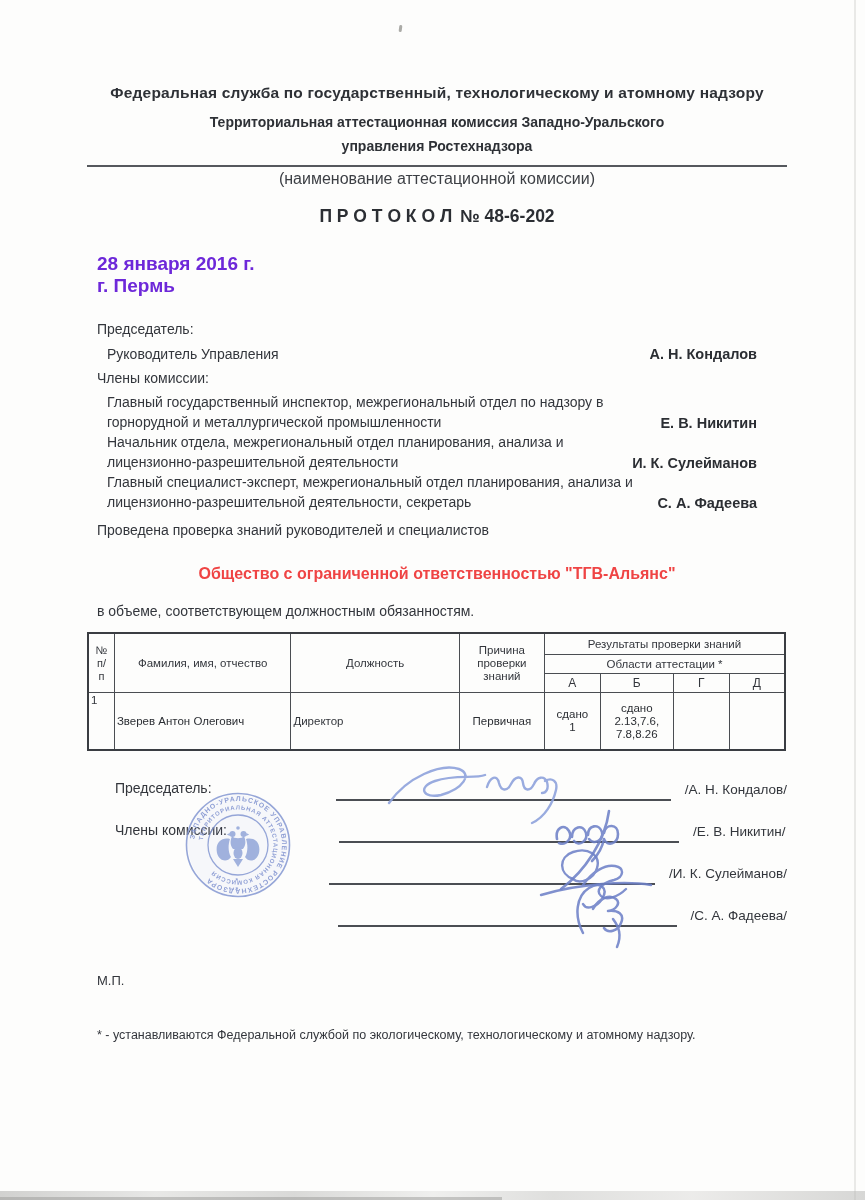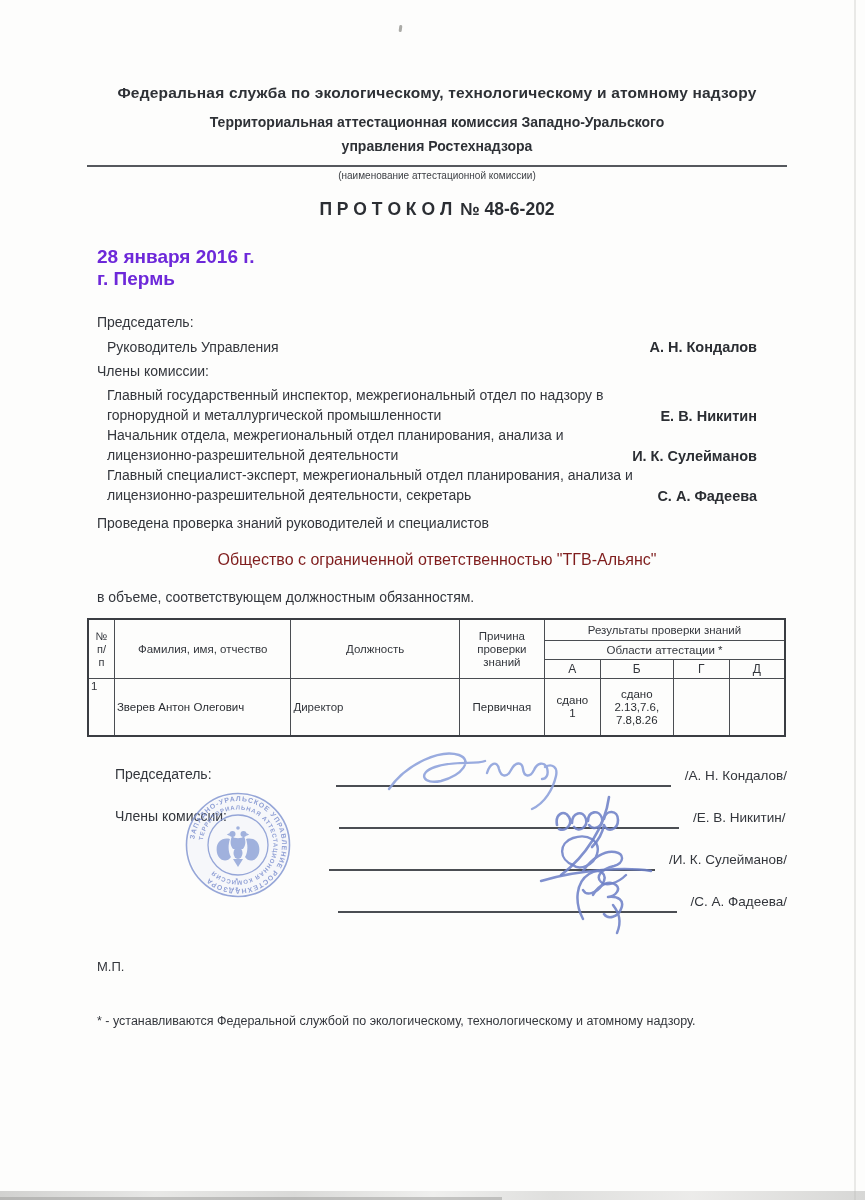"Федеральная служба по экологическому," div.agency { text: экологическому -> государственный }
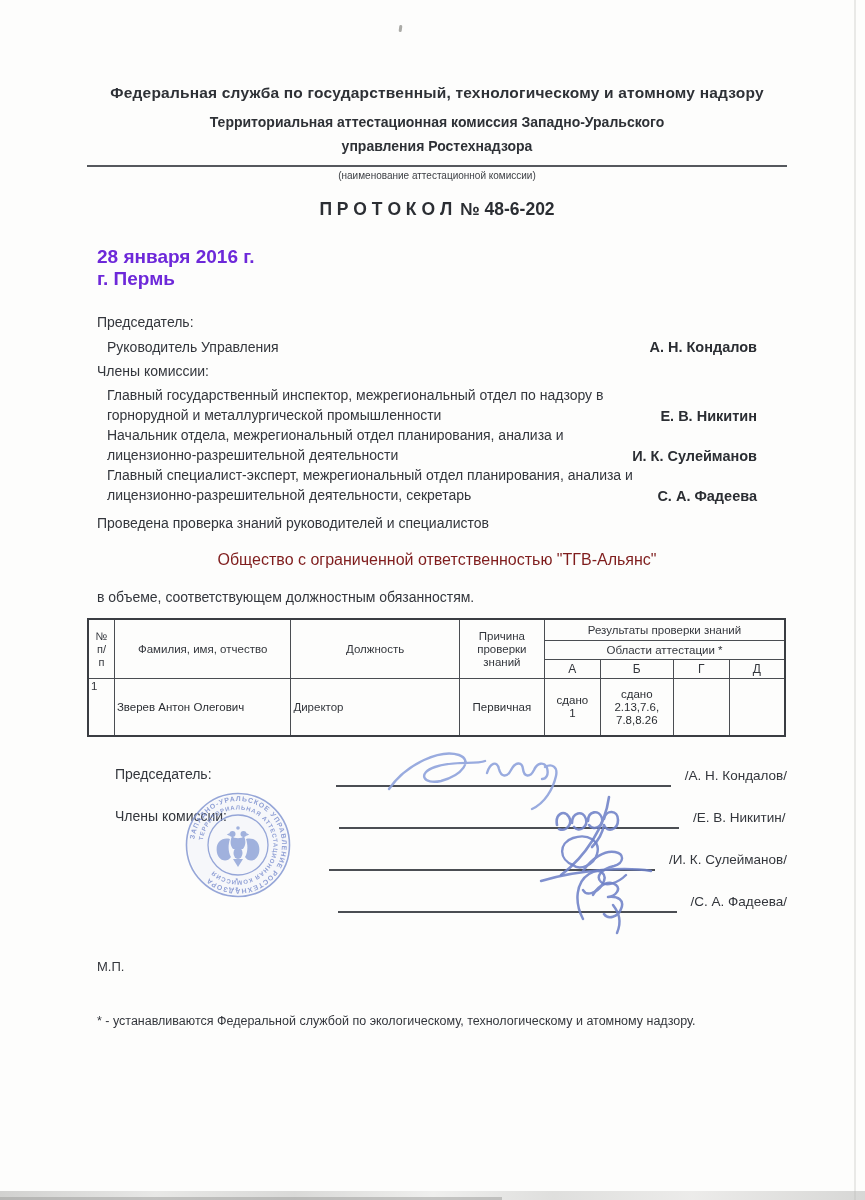"(наименование аттестационной комиссии)" .caption { font-size: 10px -> 16px }
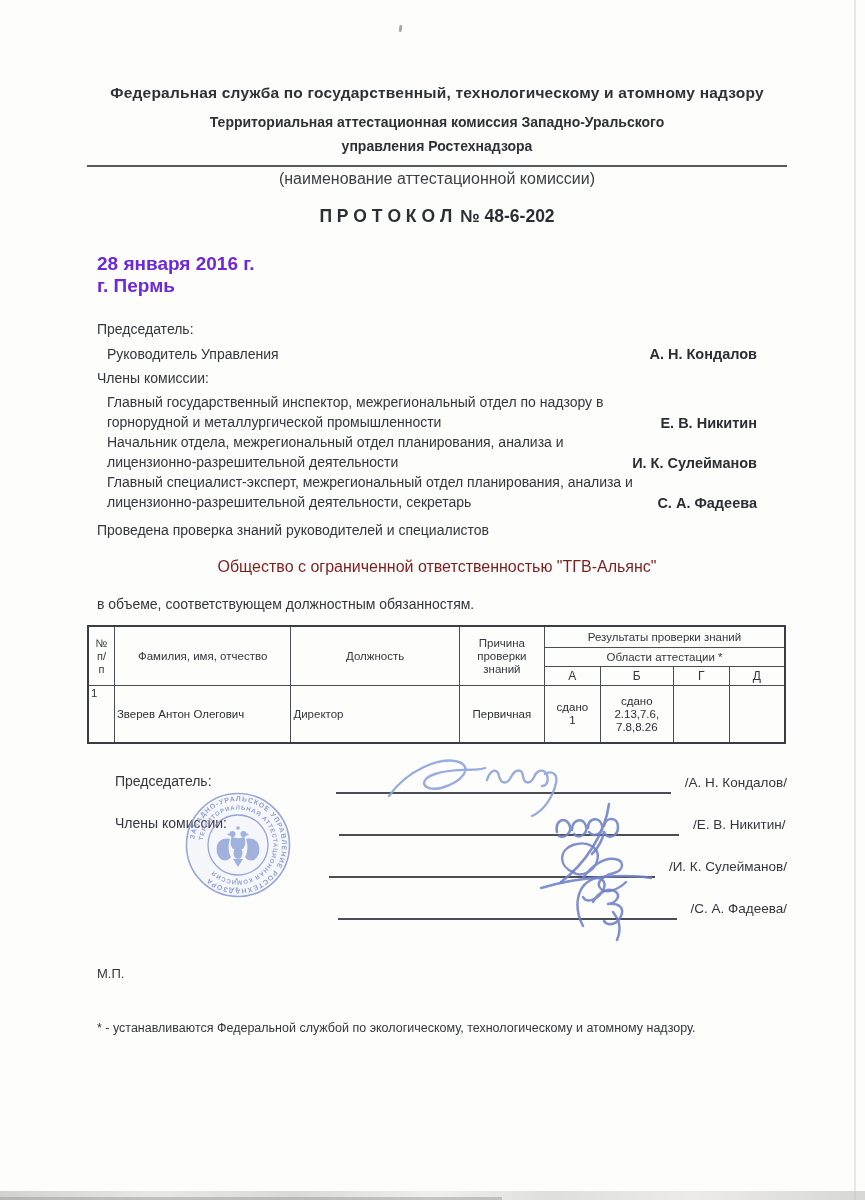"Общество с ограниченной ответственностью" .company { color: #7f1d1d -> #ef4444; font-weight: normal -> bold; margin-top: 20px -> 27px }
